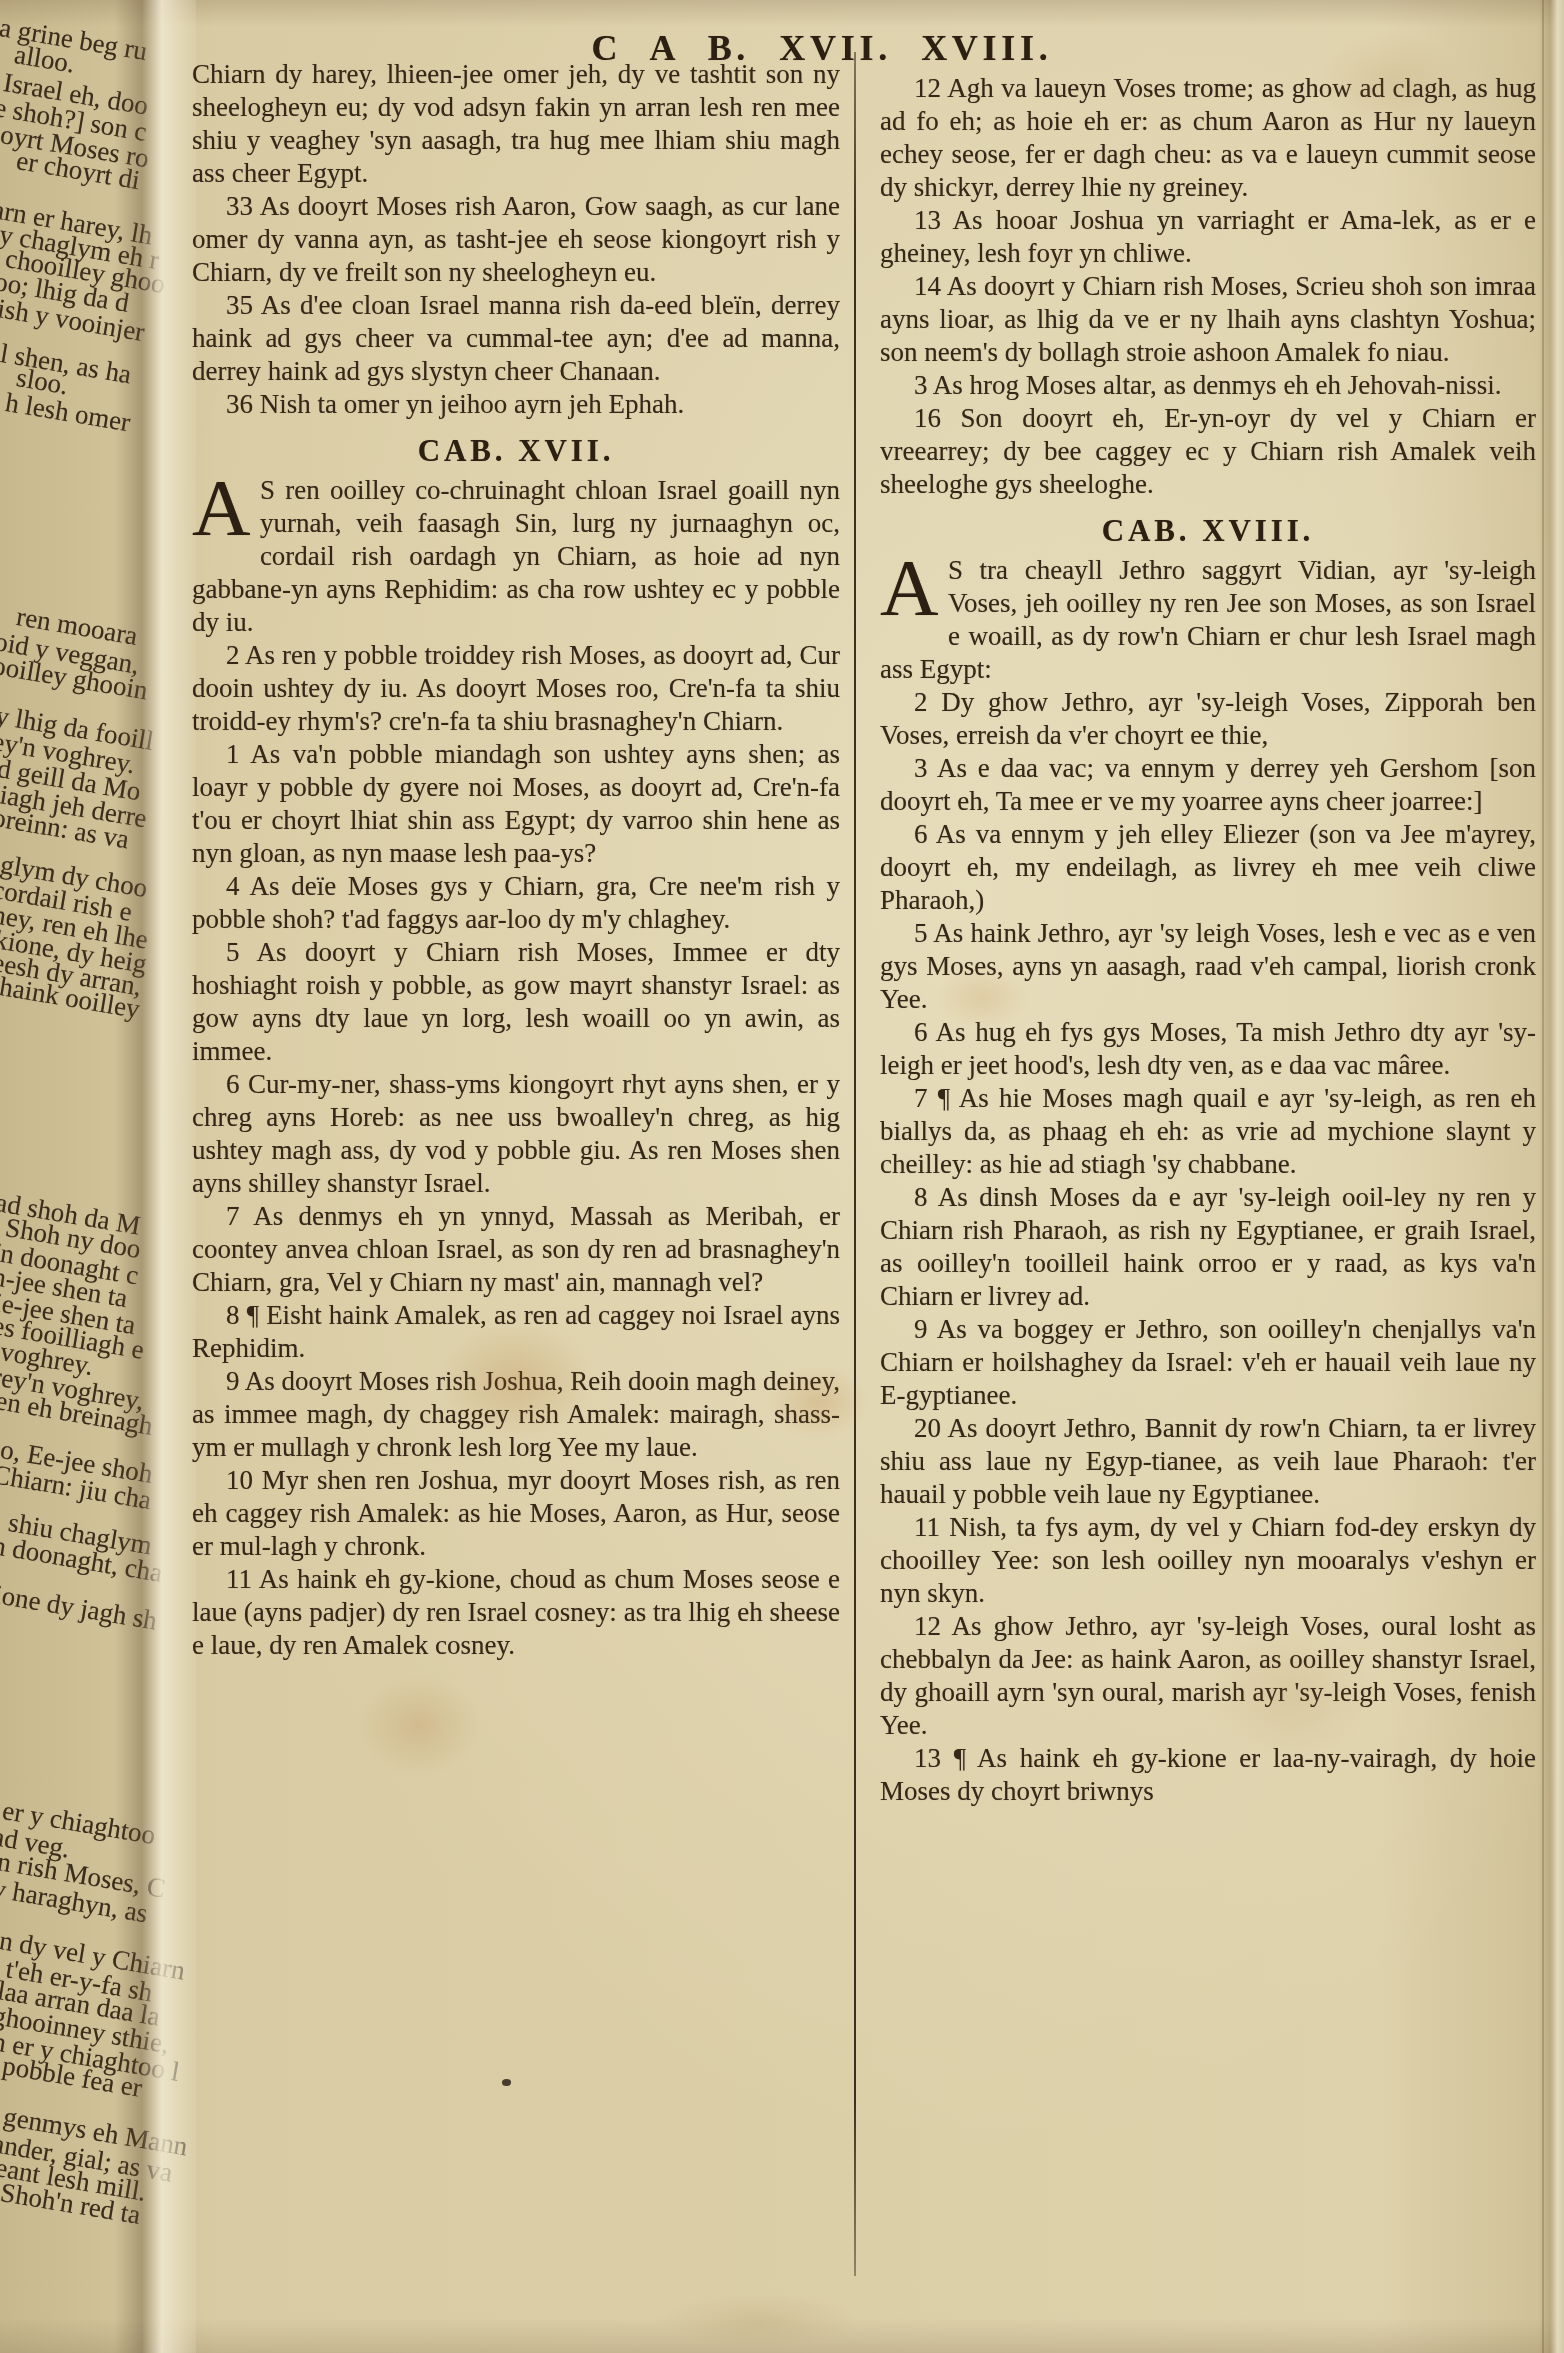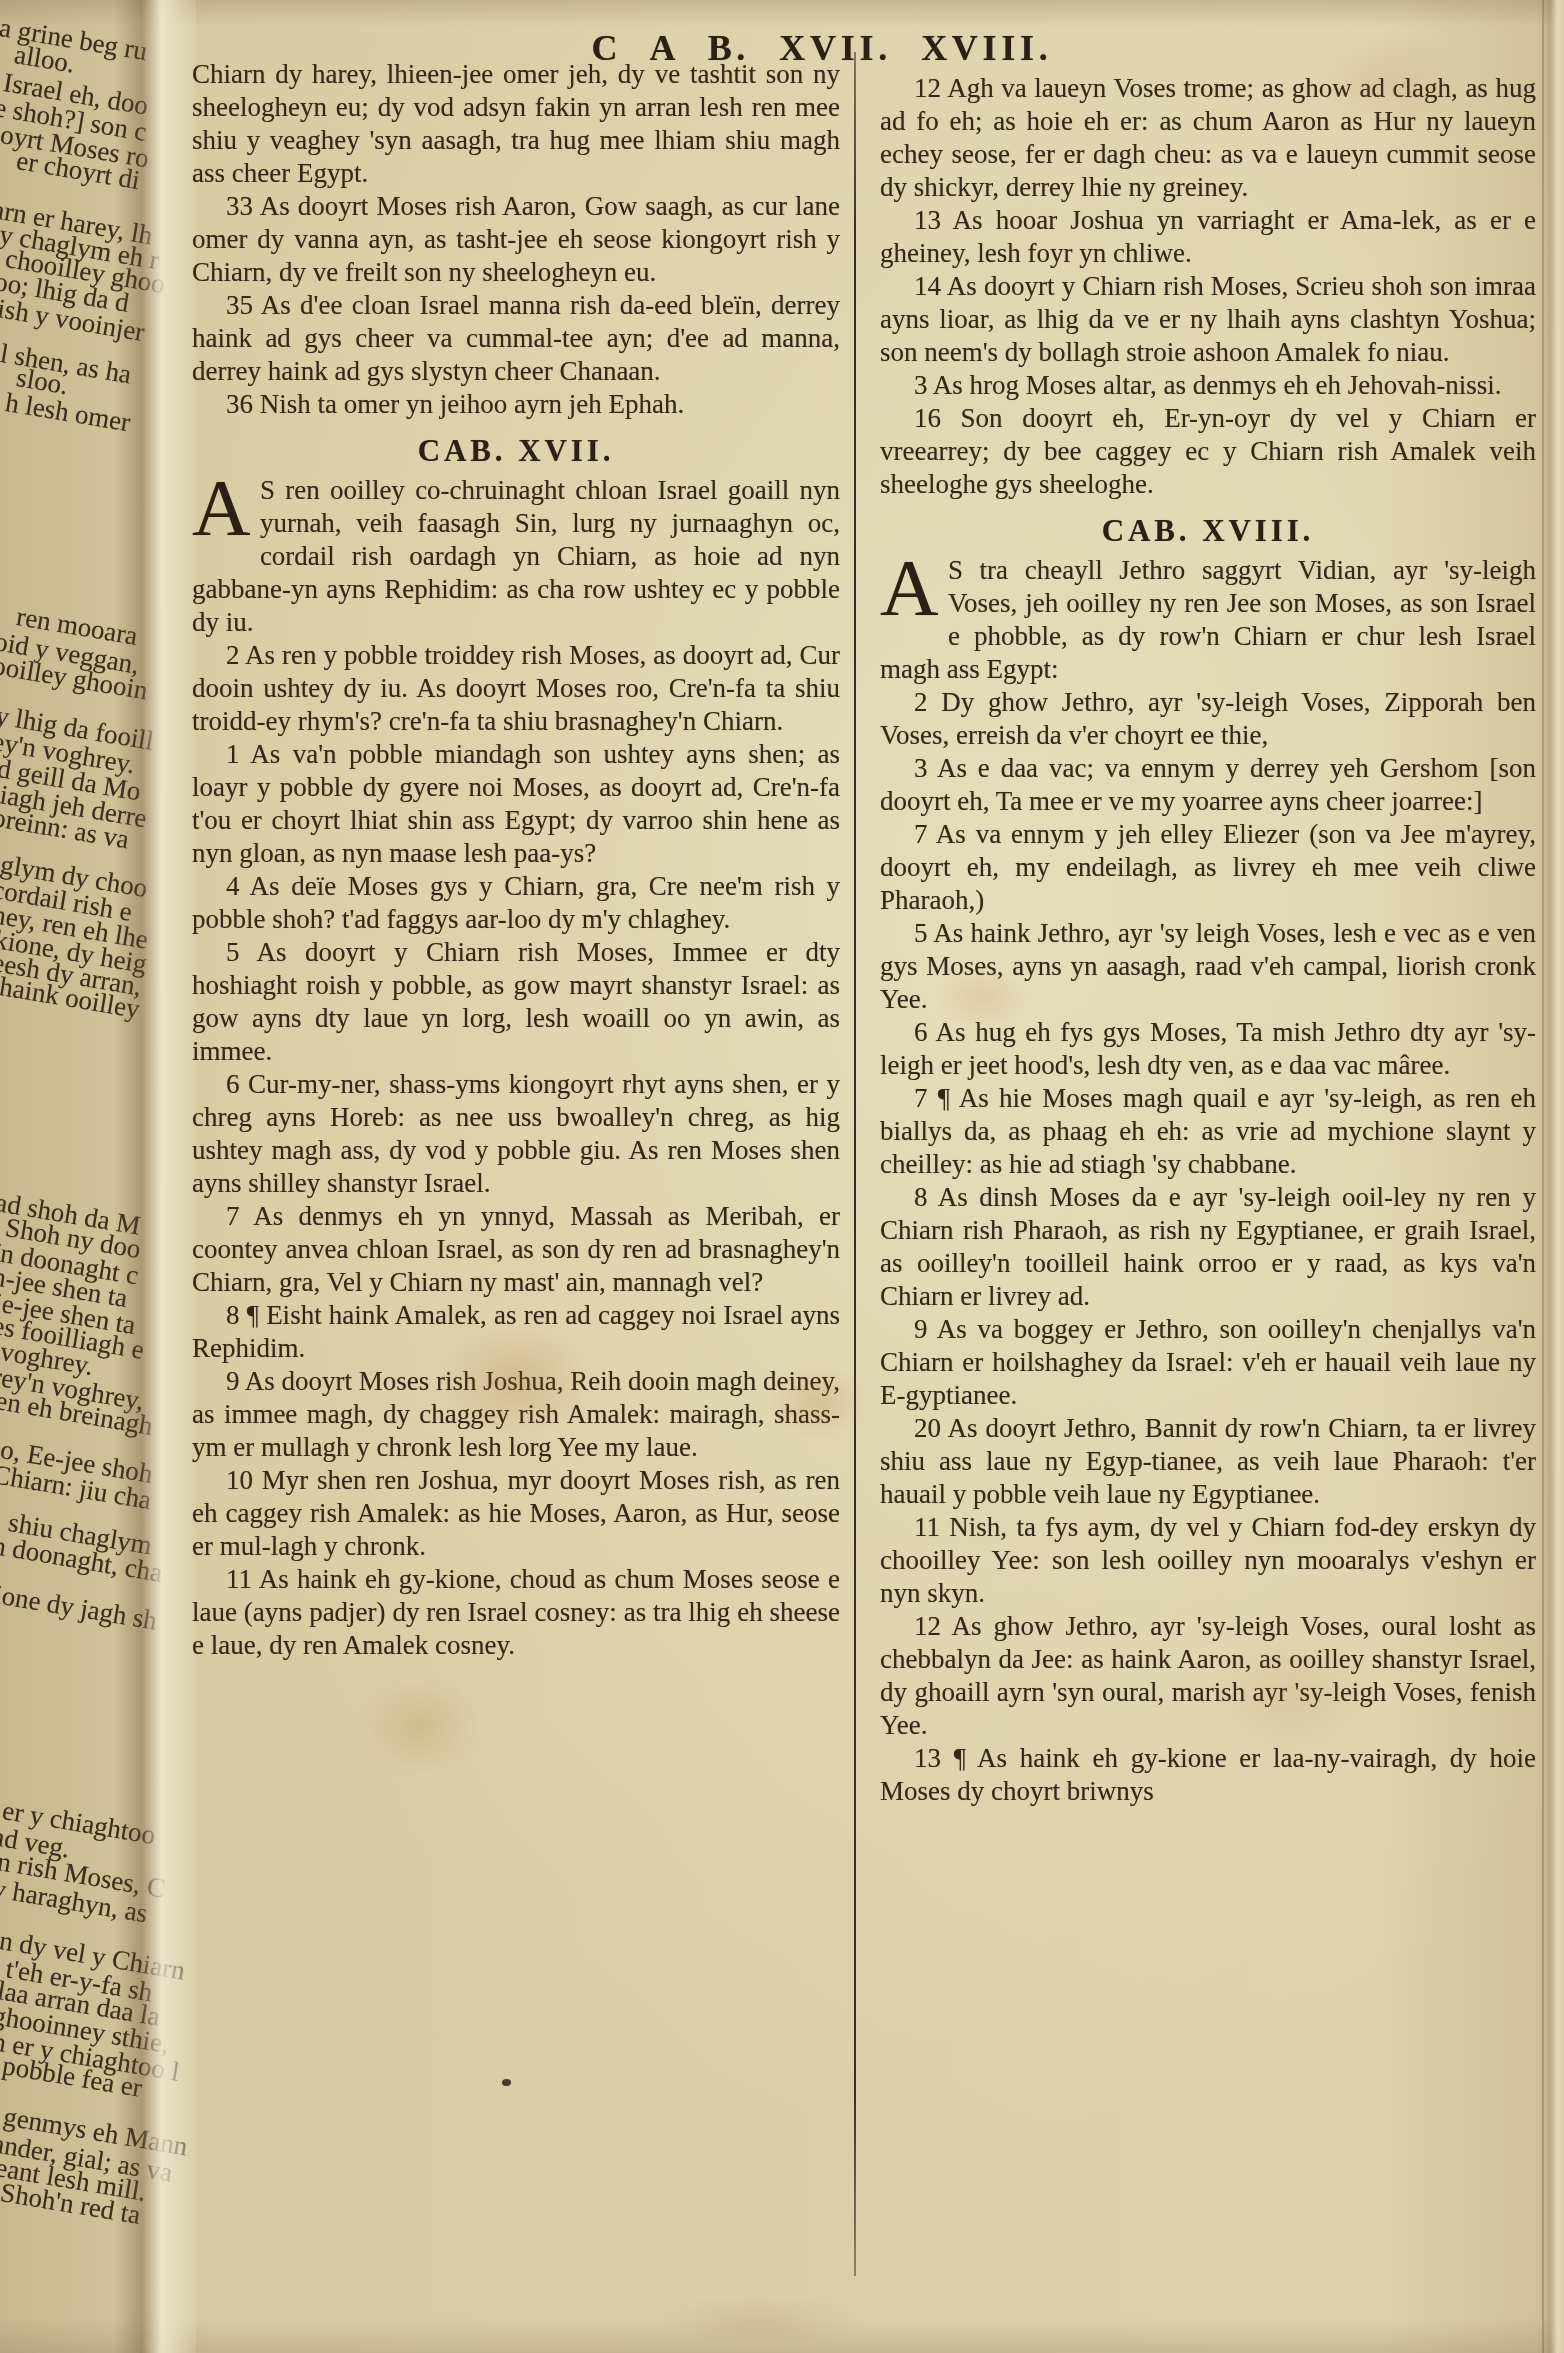"S tra cheayll Jethro saggyrt" span { text: phobble -> woaill }
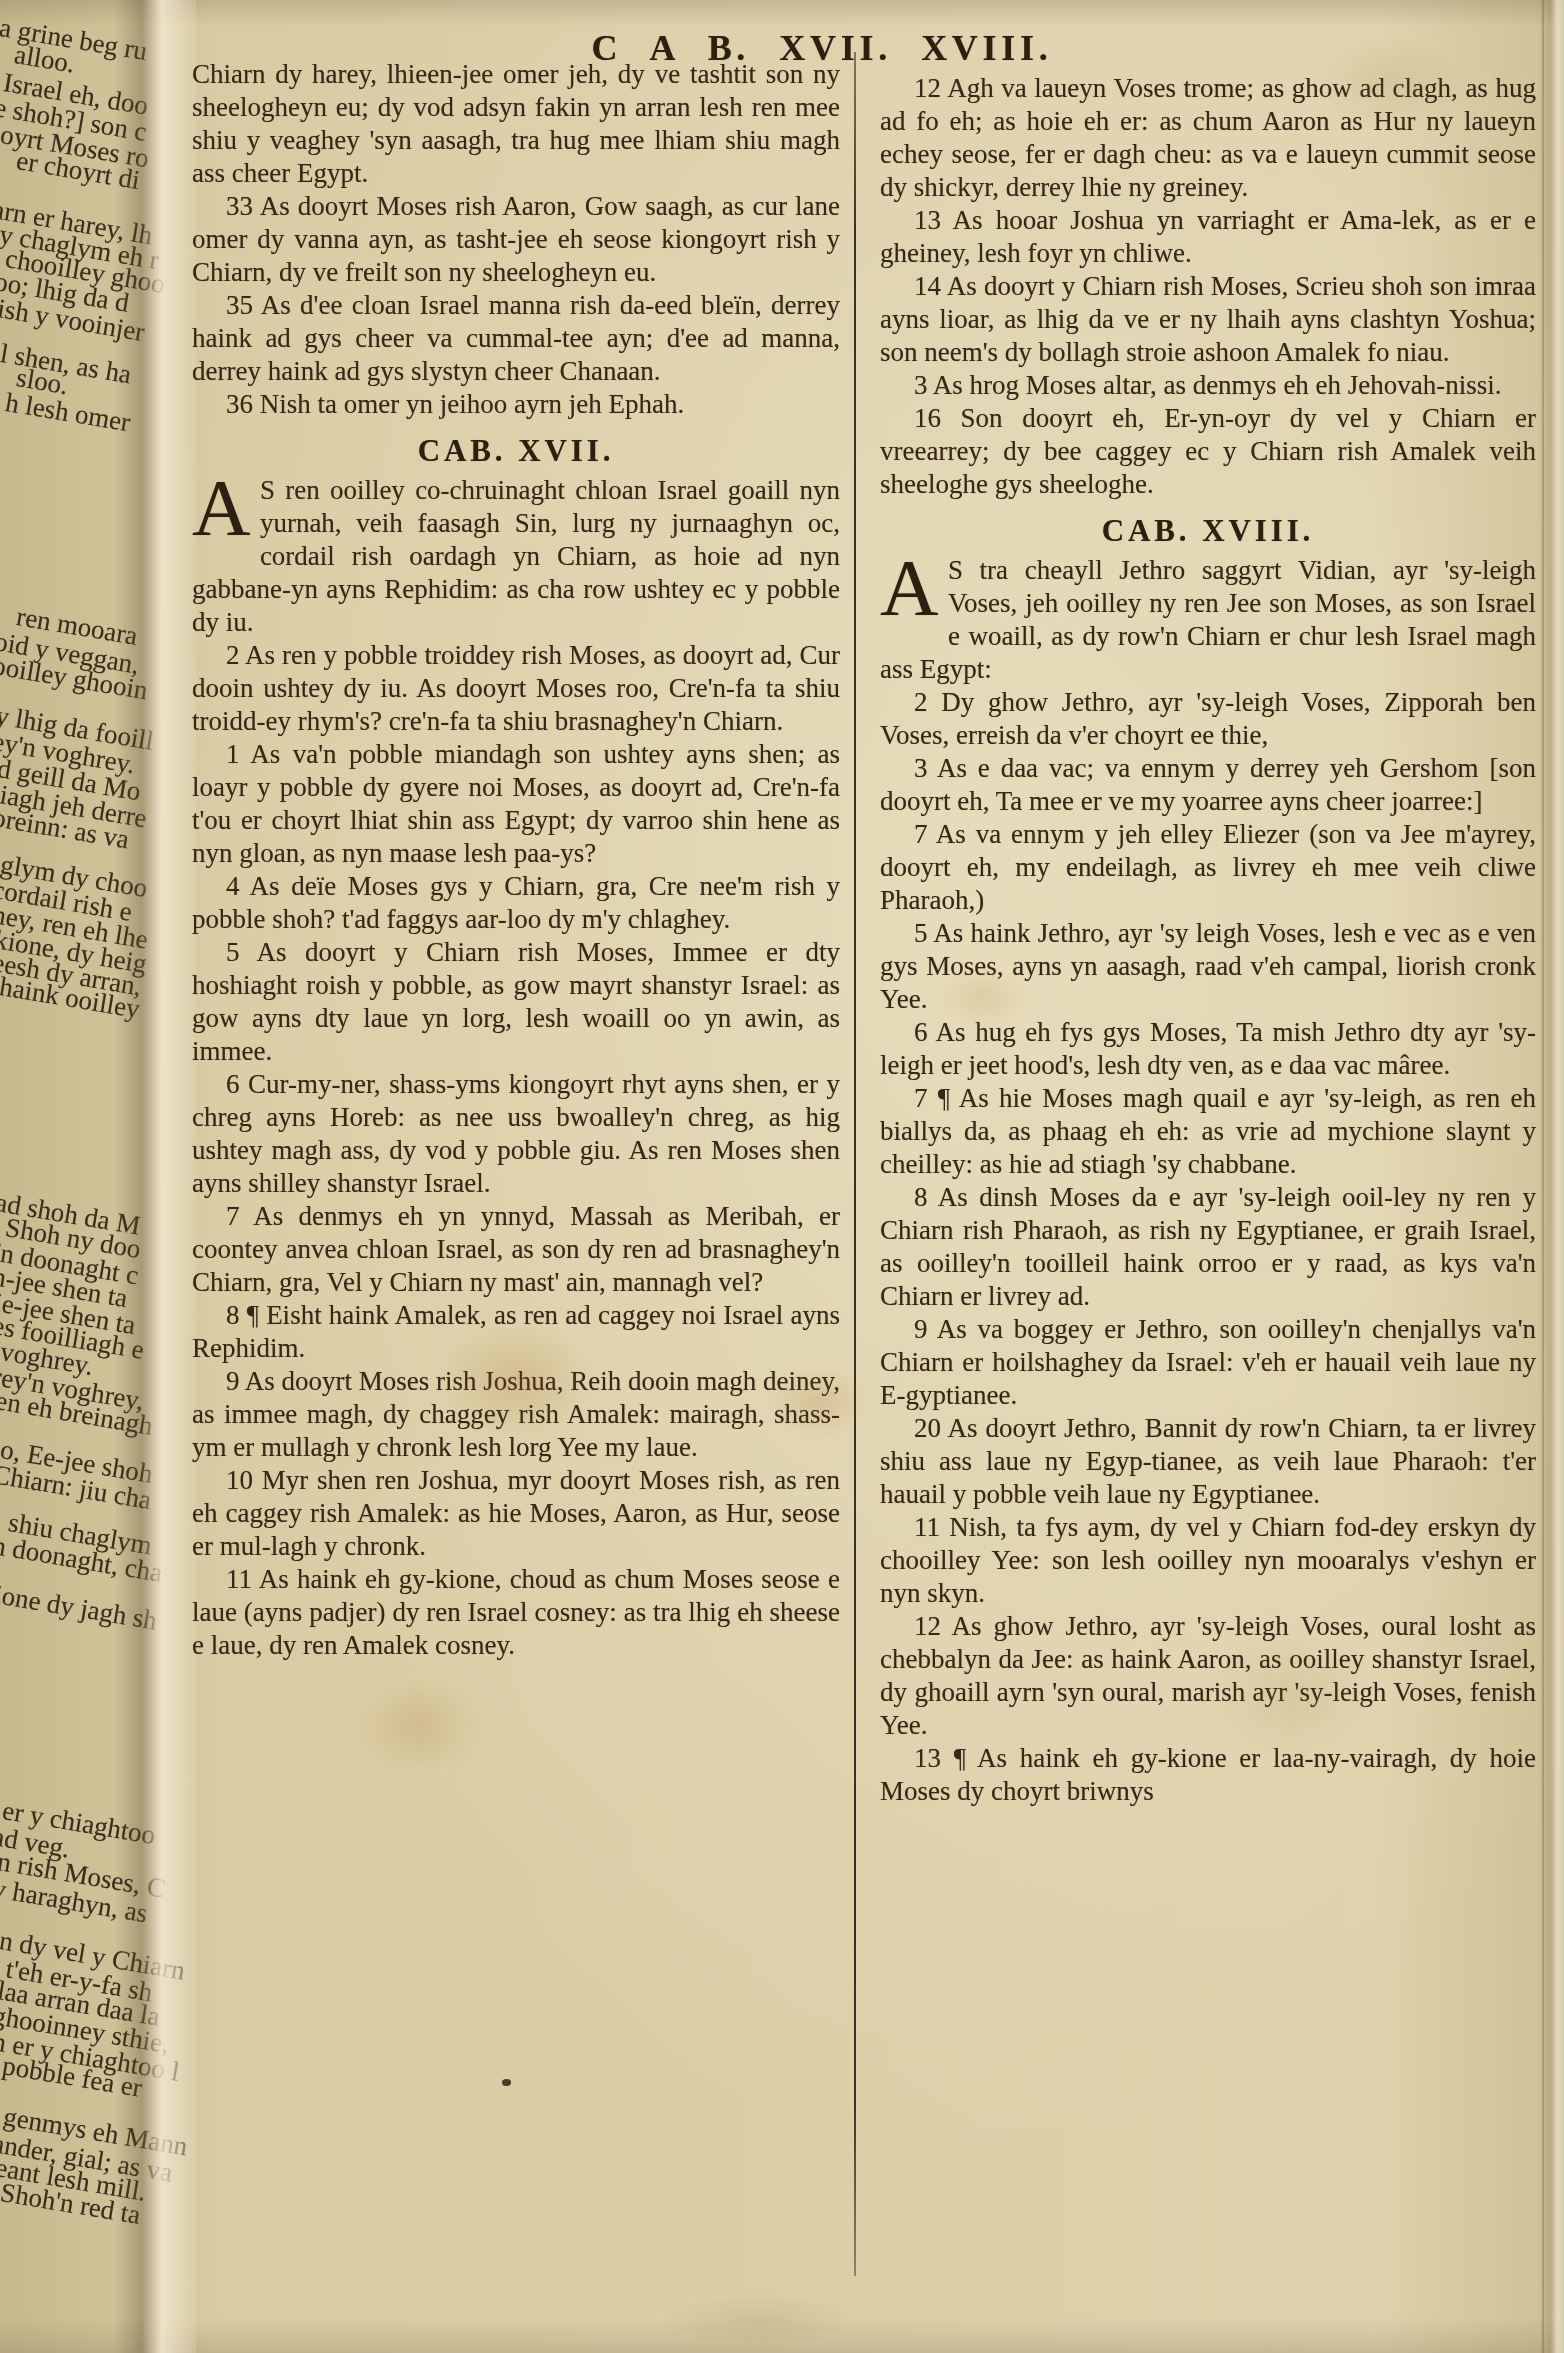"7 As va ennym y" p.para { text: 7 -> 6 }
